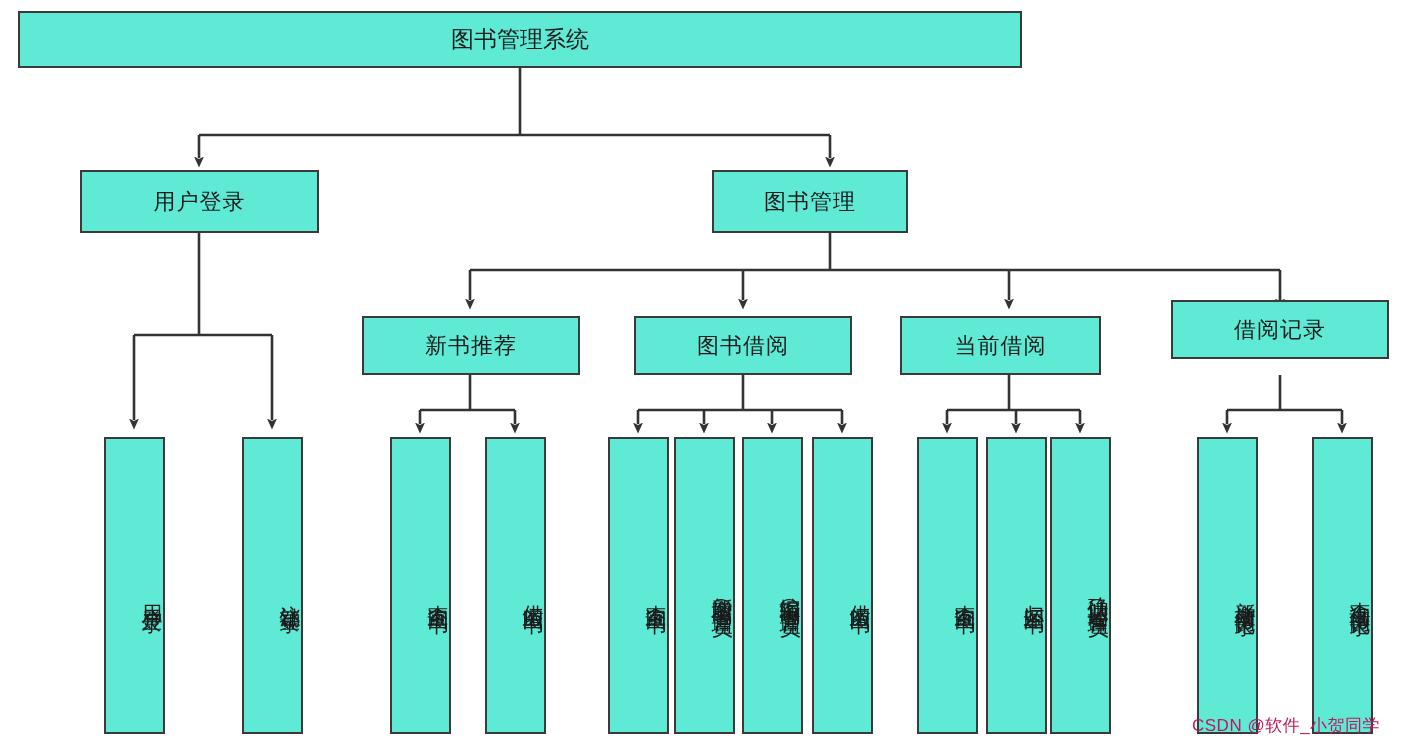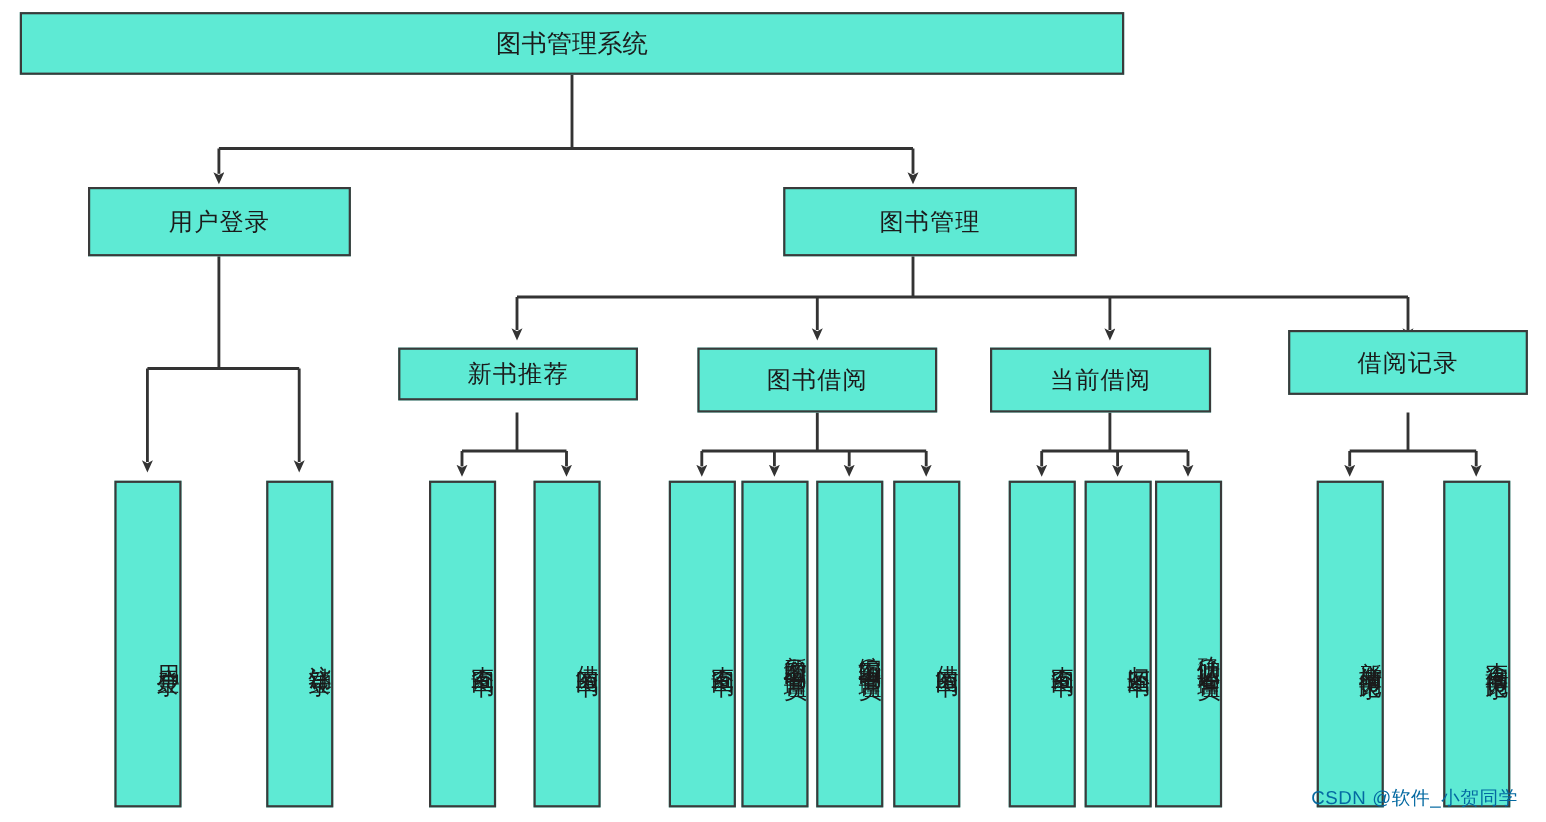"图书管理" div.node { width: 267px -> 196px }
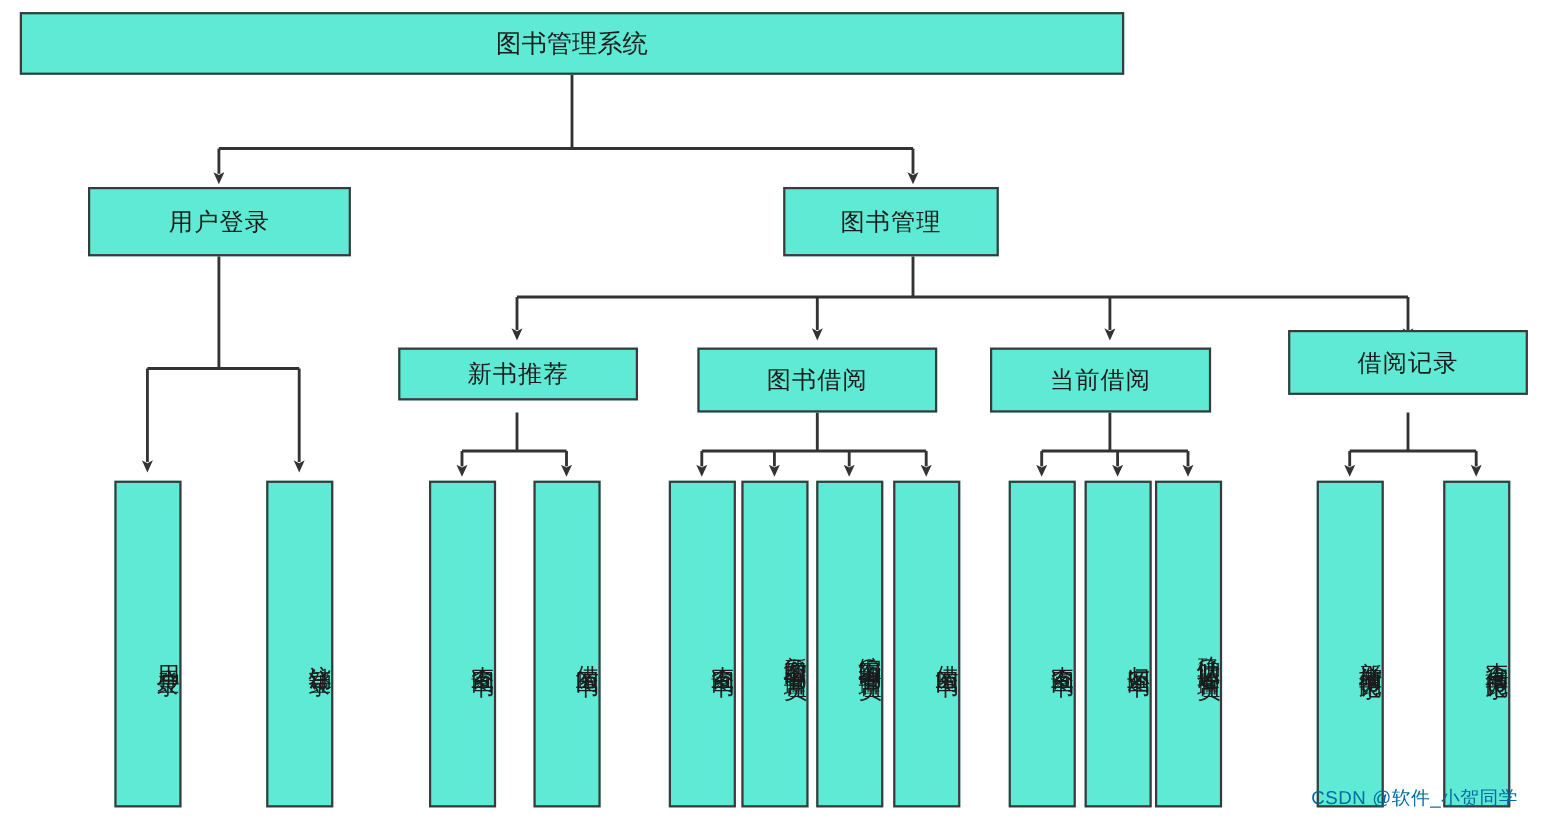"新书推荐" div.node { height: 48px -> 59px }
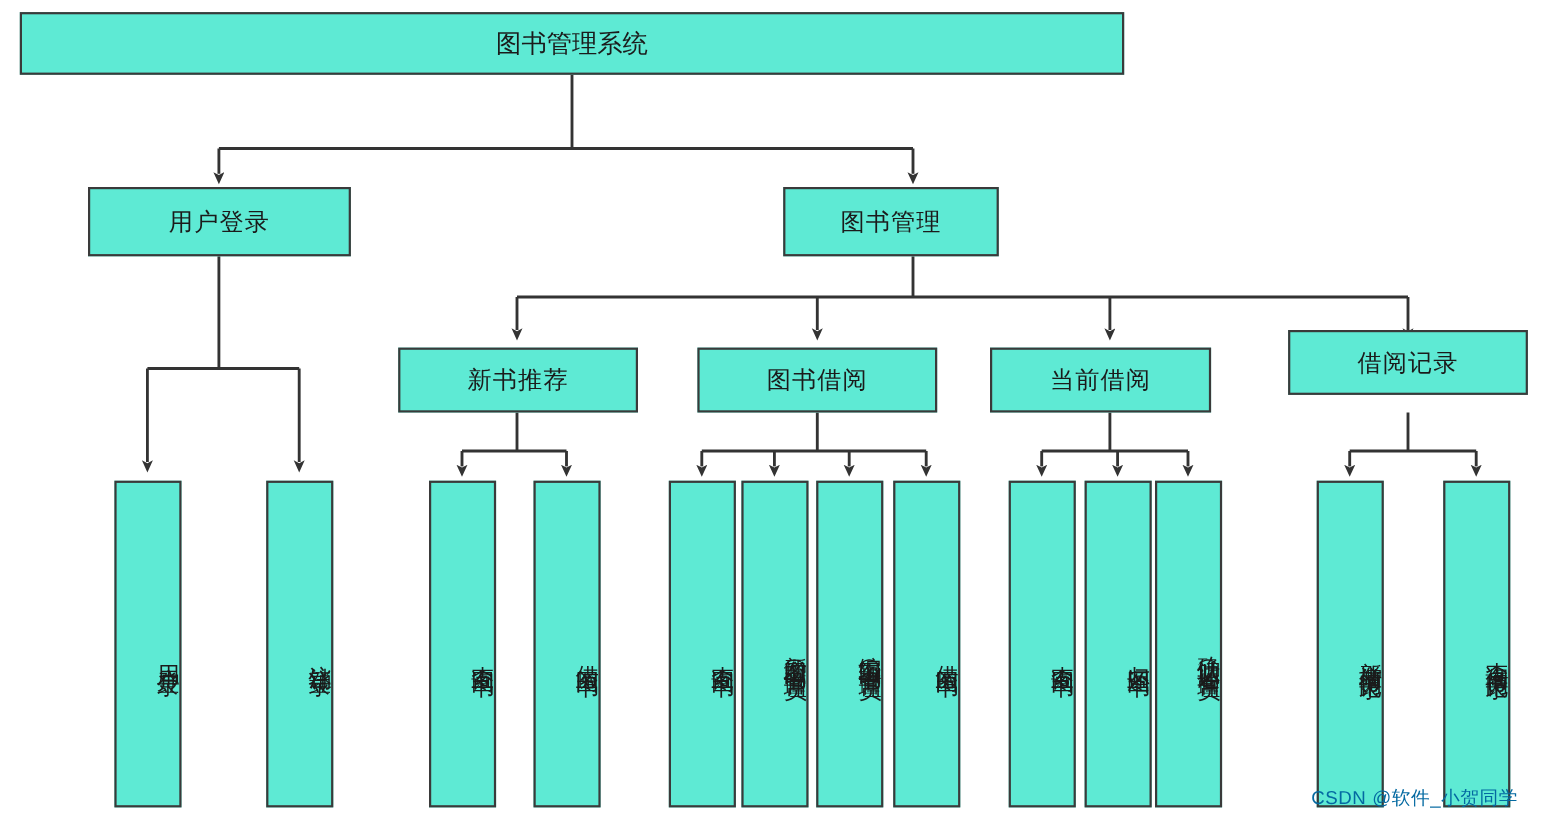"CSDN @软件_小贺同学" .watermark { color: #0369a1 -> #be185d }
